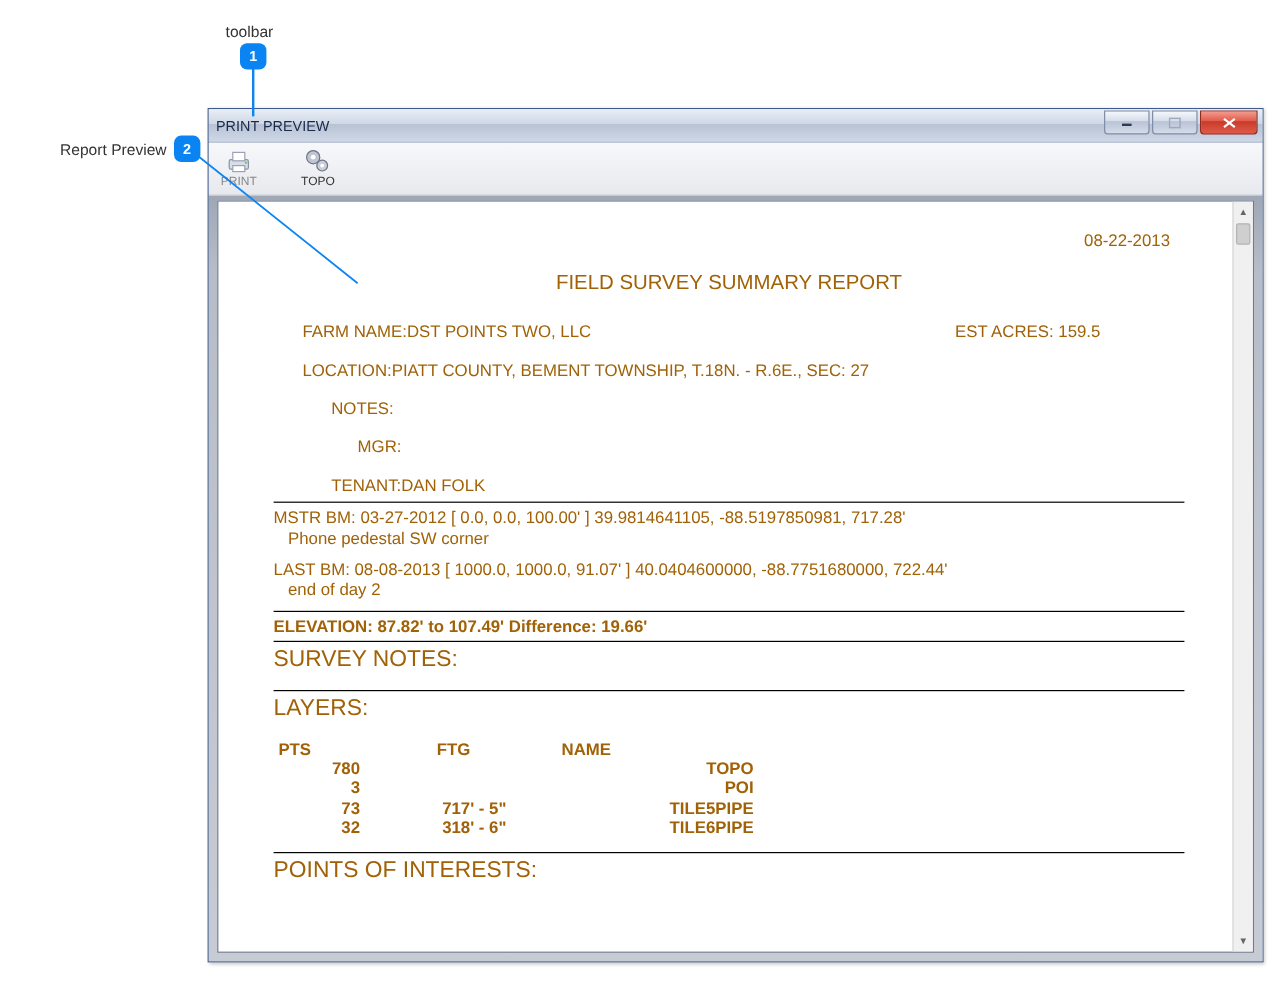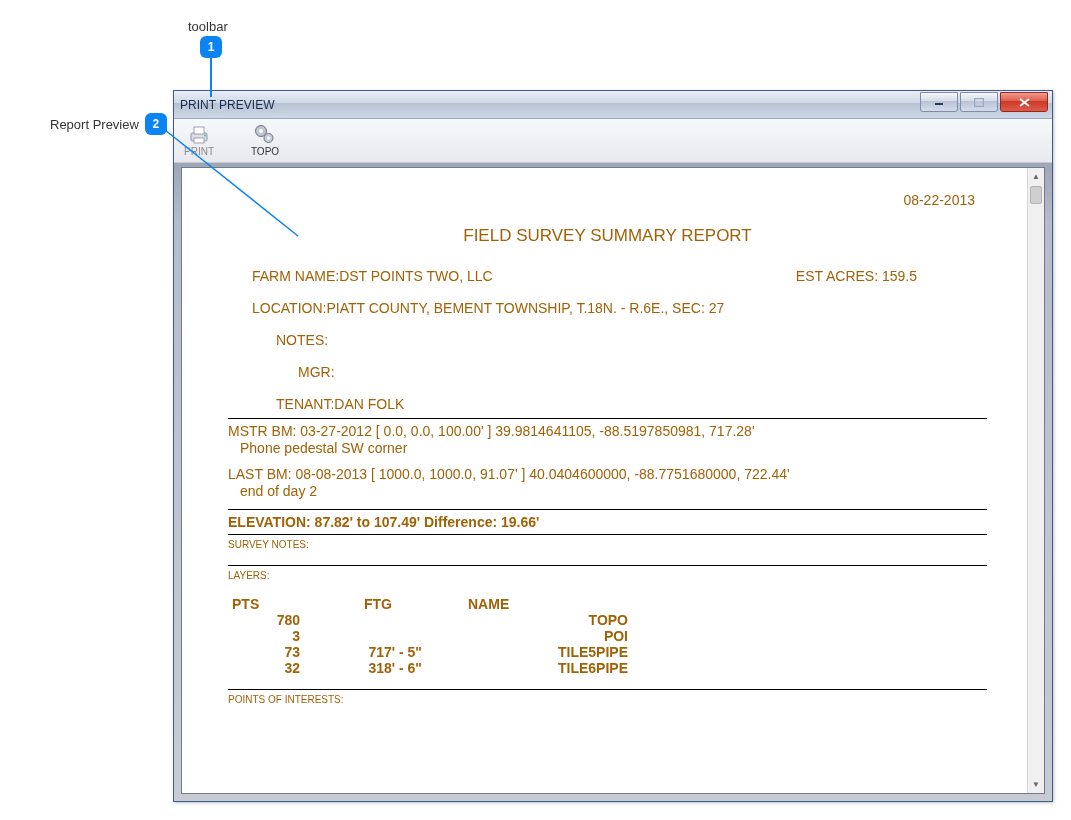"SURVEY NOTES:" .sect-head { font-size: 10px -> 19px }
